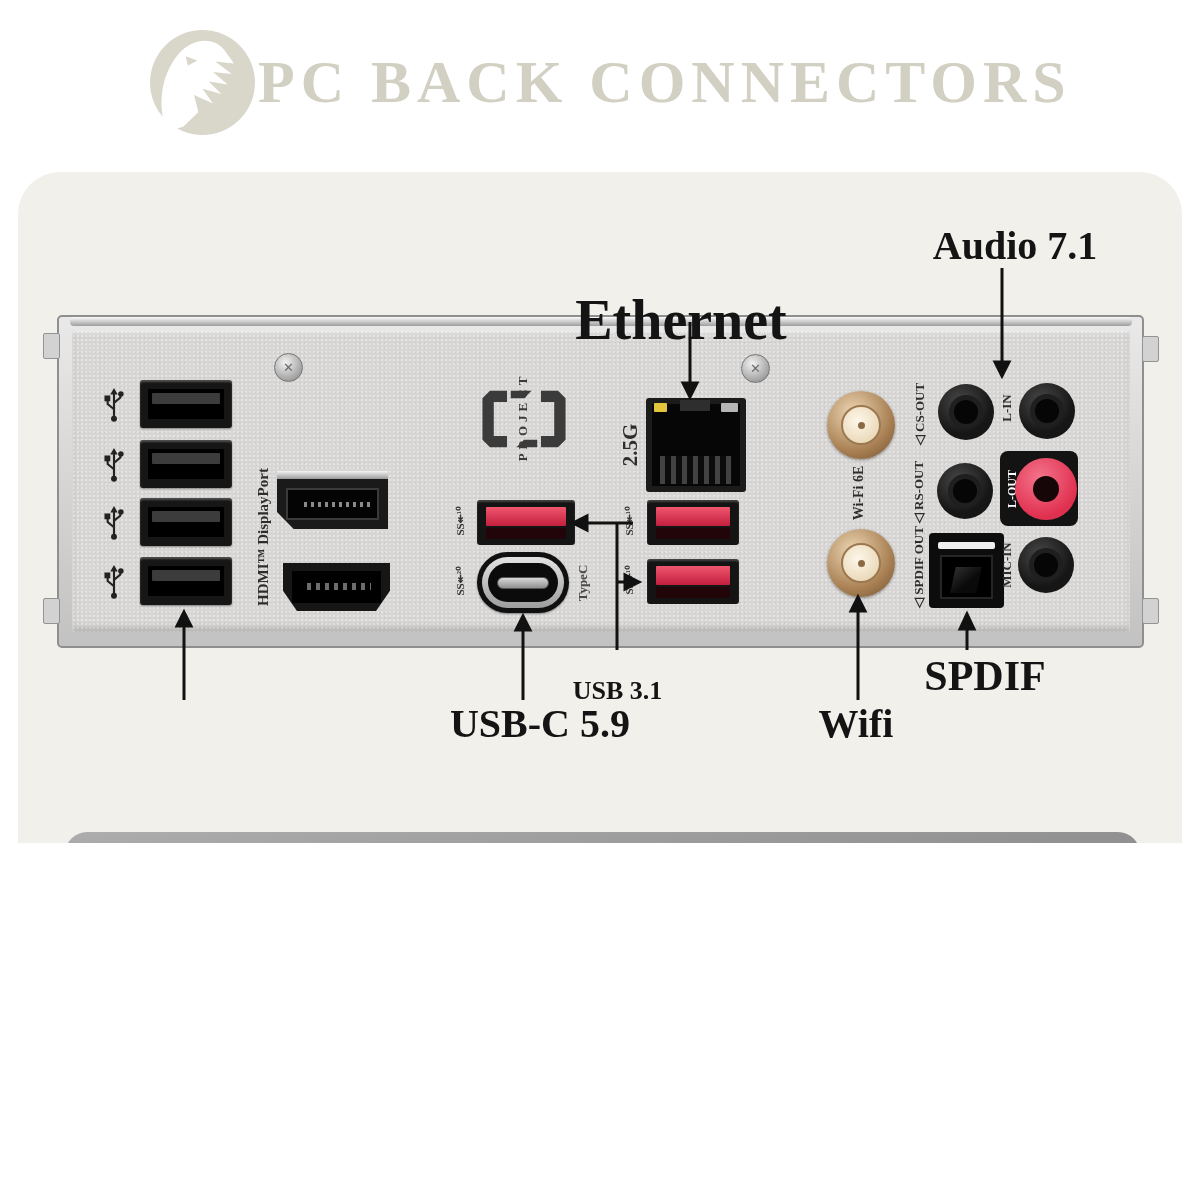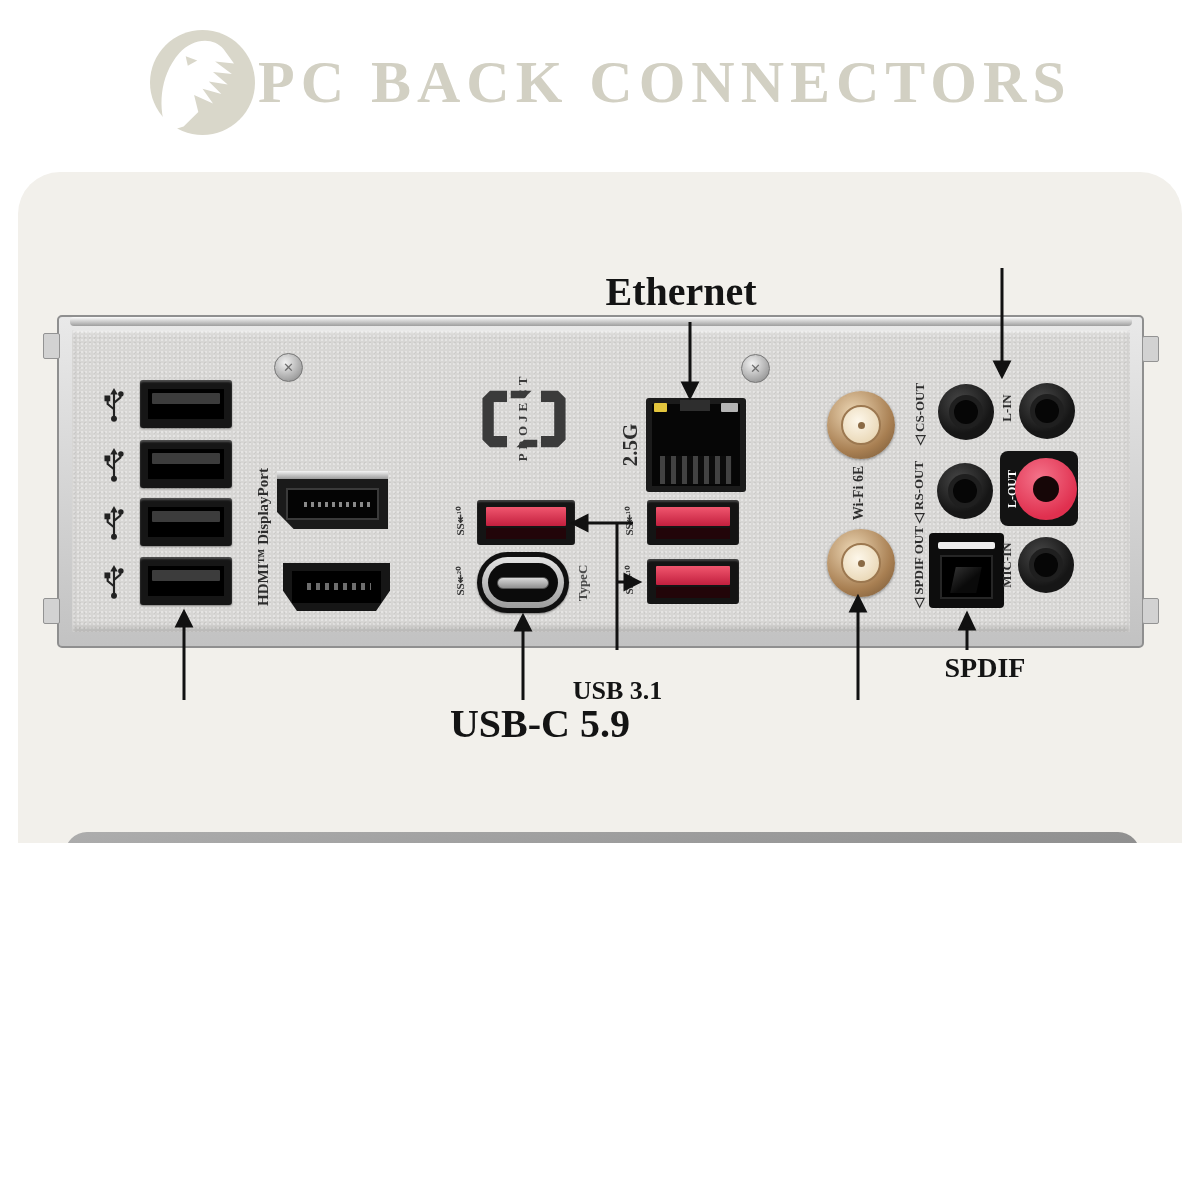"Audio 7.1" div.abs { html: none -> <div>Audio 7.1</div> }
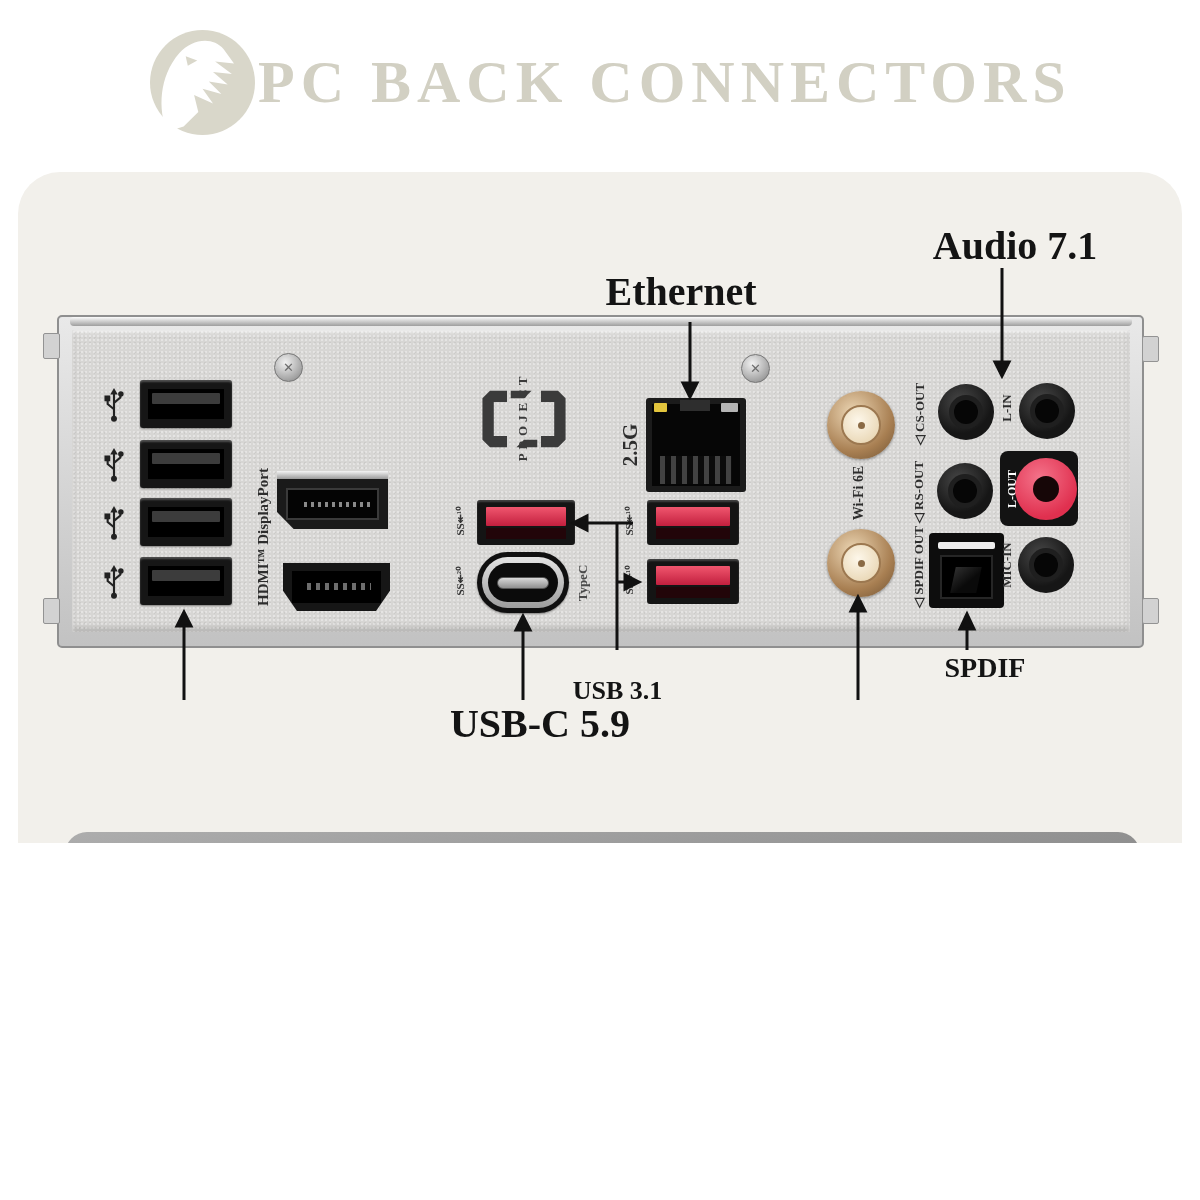"Ethernet" div.abs { font-size: 40px -> 56px; top: 268px -> 288px }
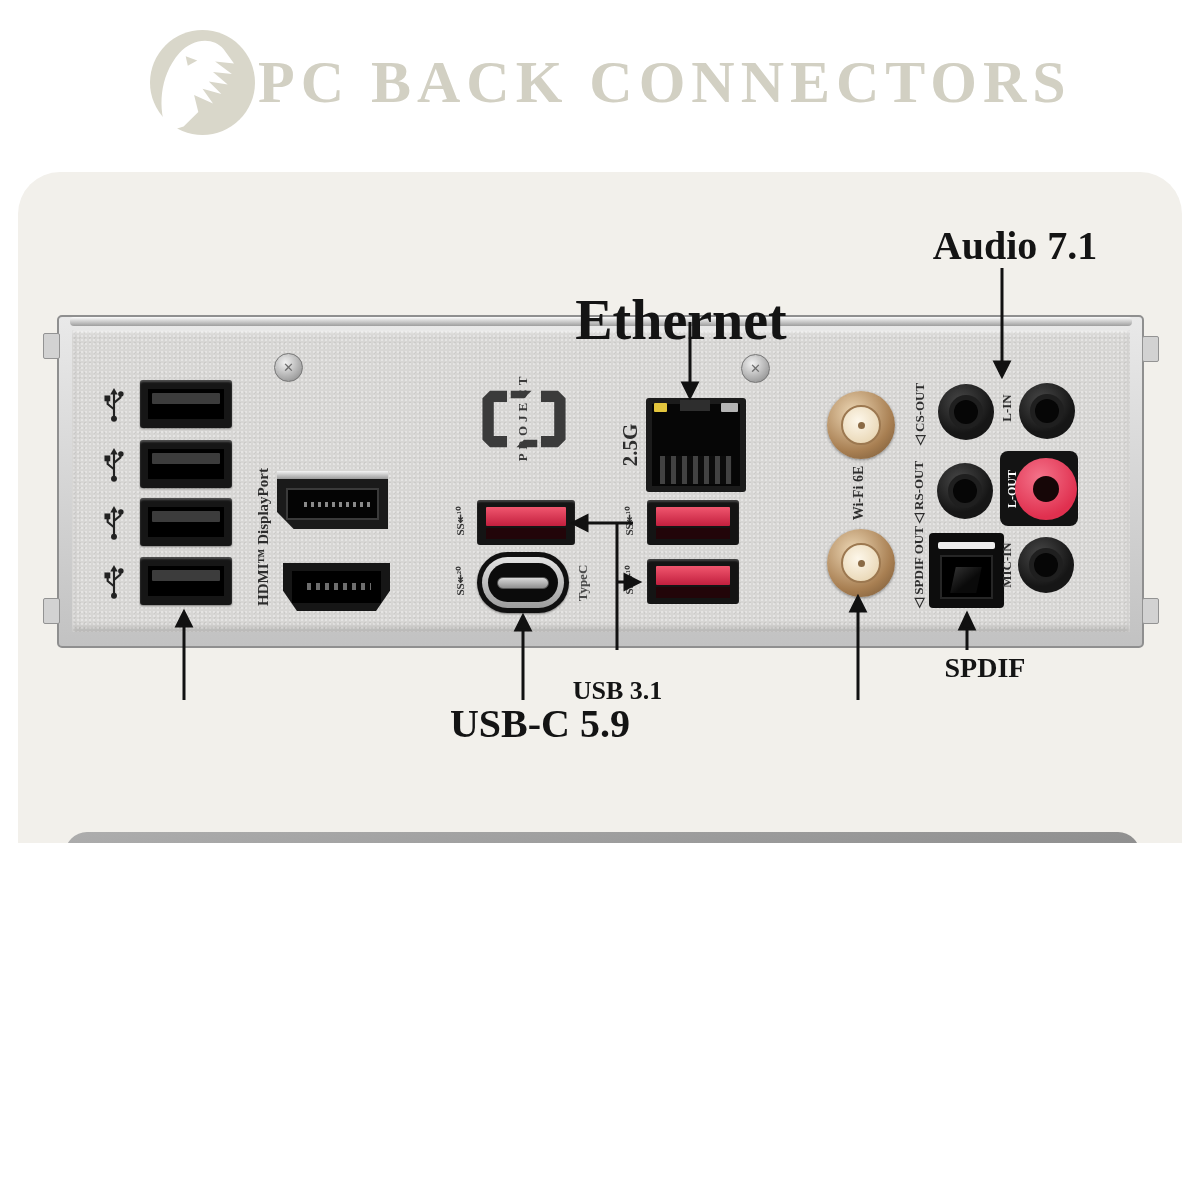"SPDIF" div.abs { font-size: 28px -> 42px }
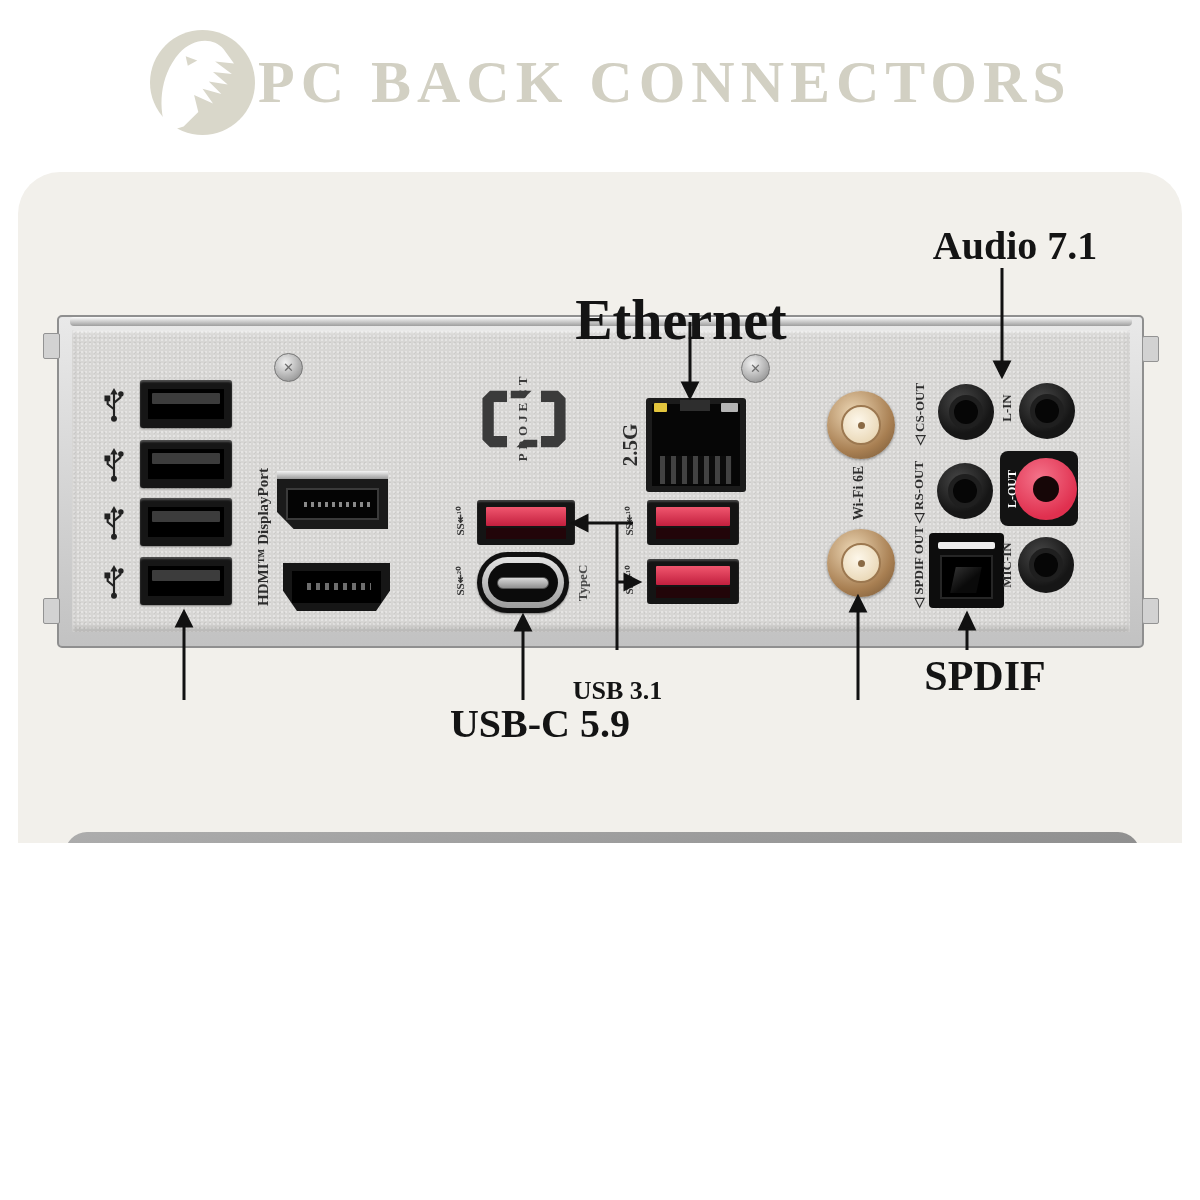"Wifi" div.abs { html: none -> <div>Wifi</div> }
